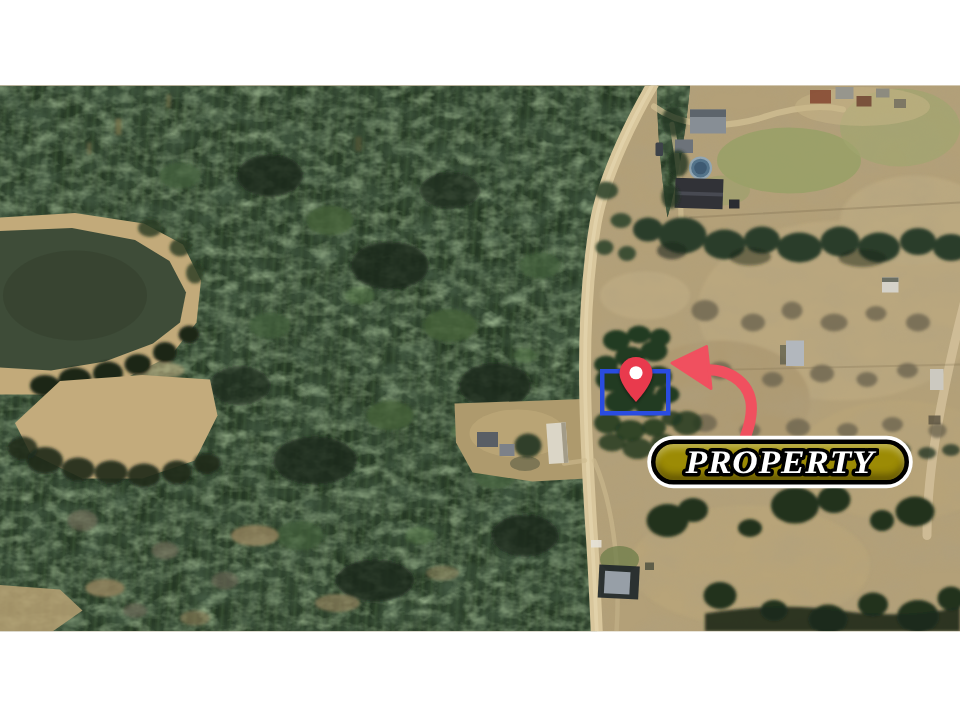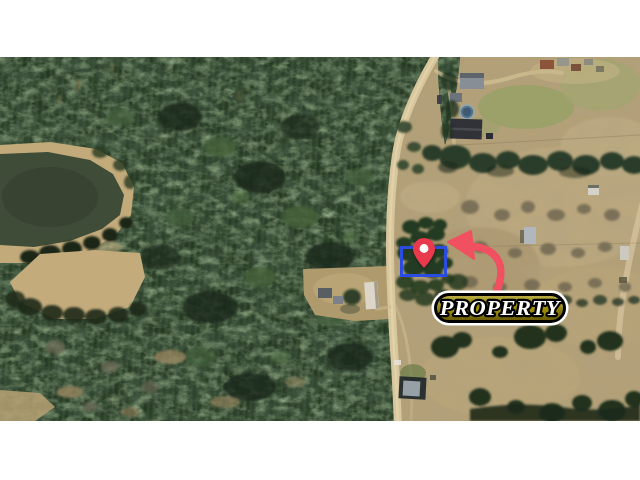"PROPERTY" .pill { width: 132px -> 172px }
